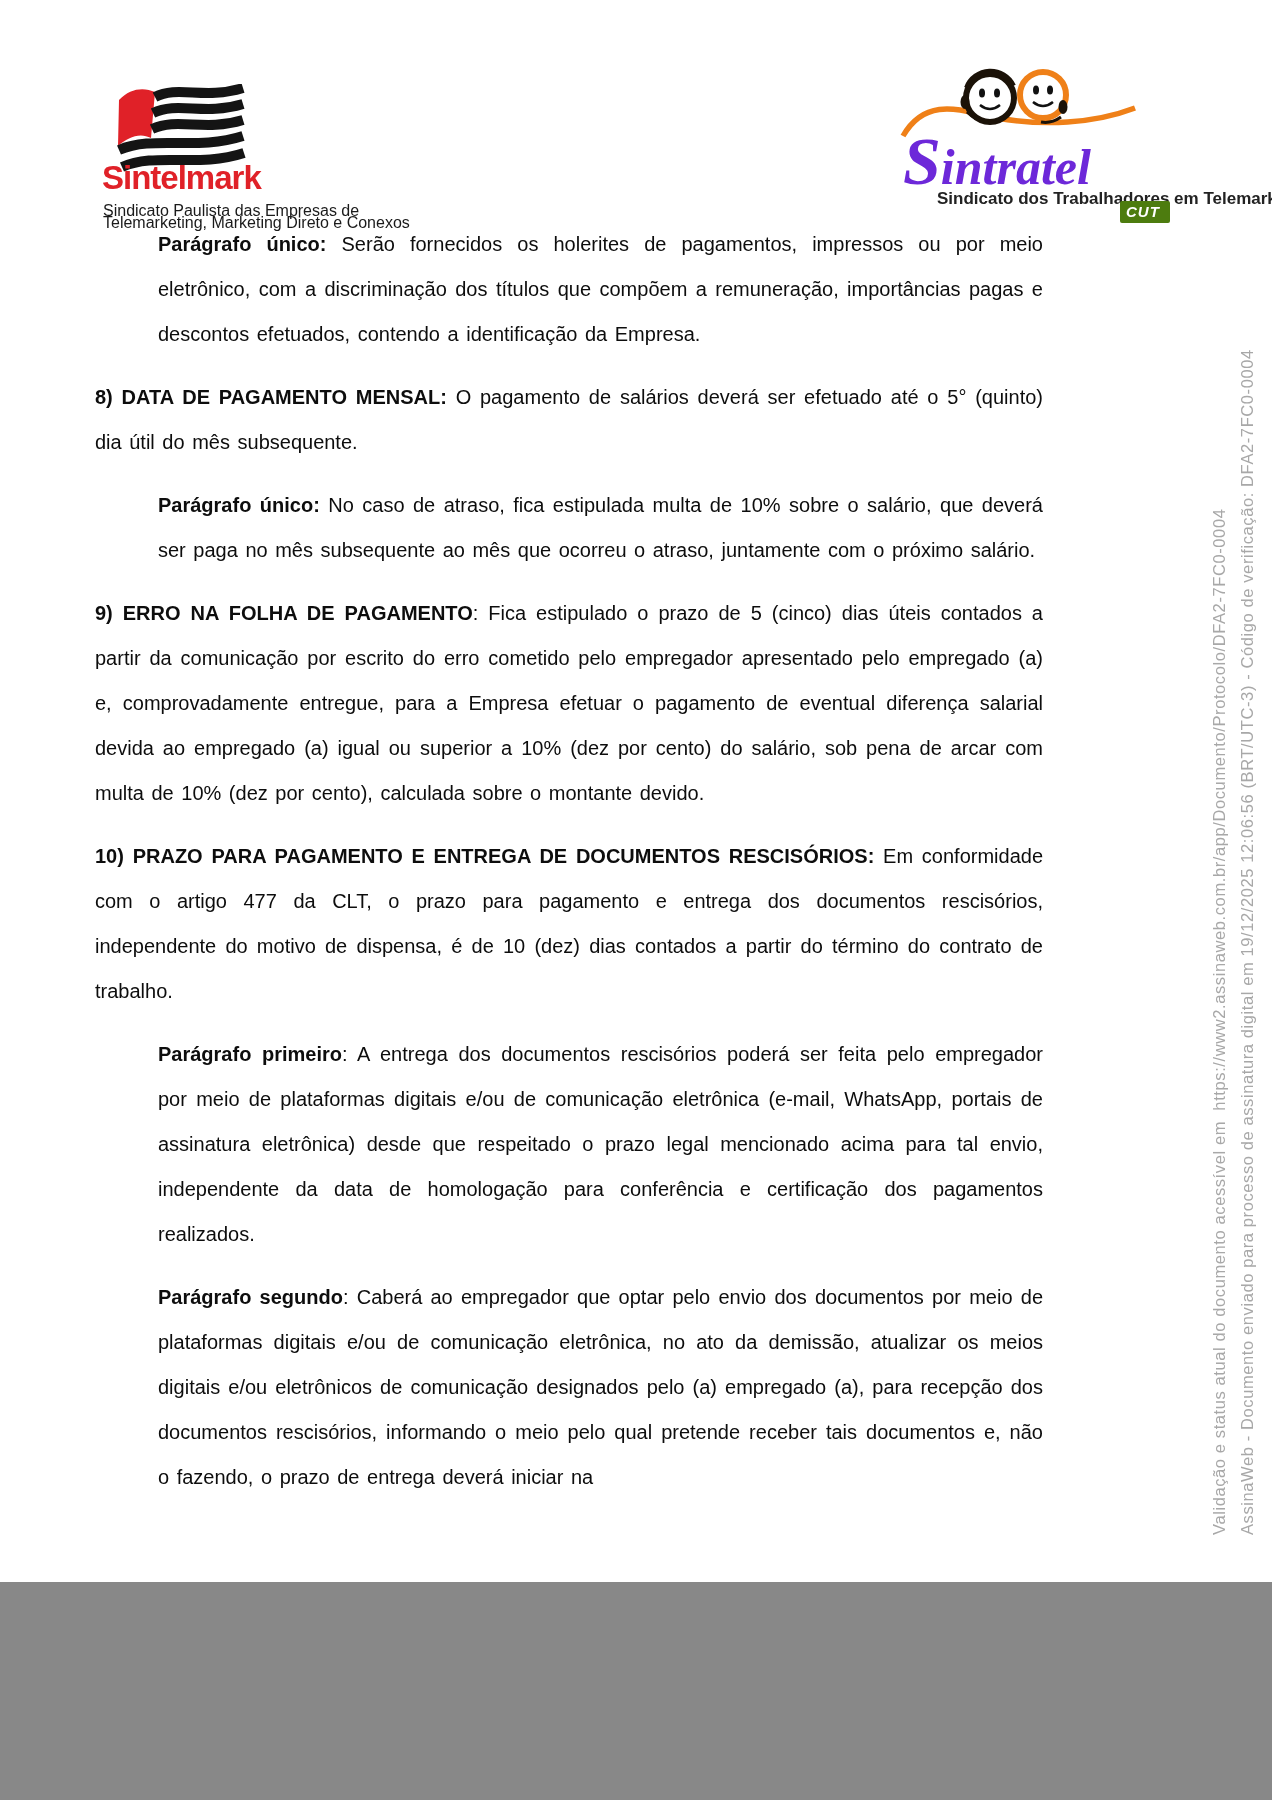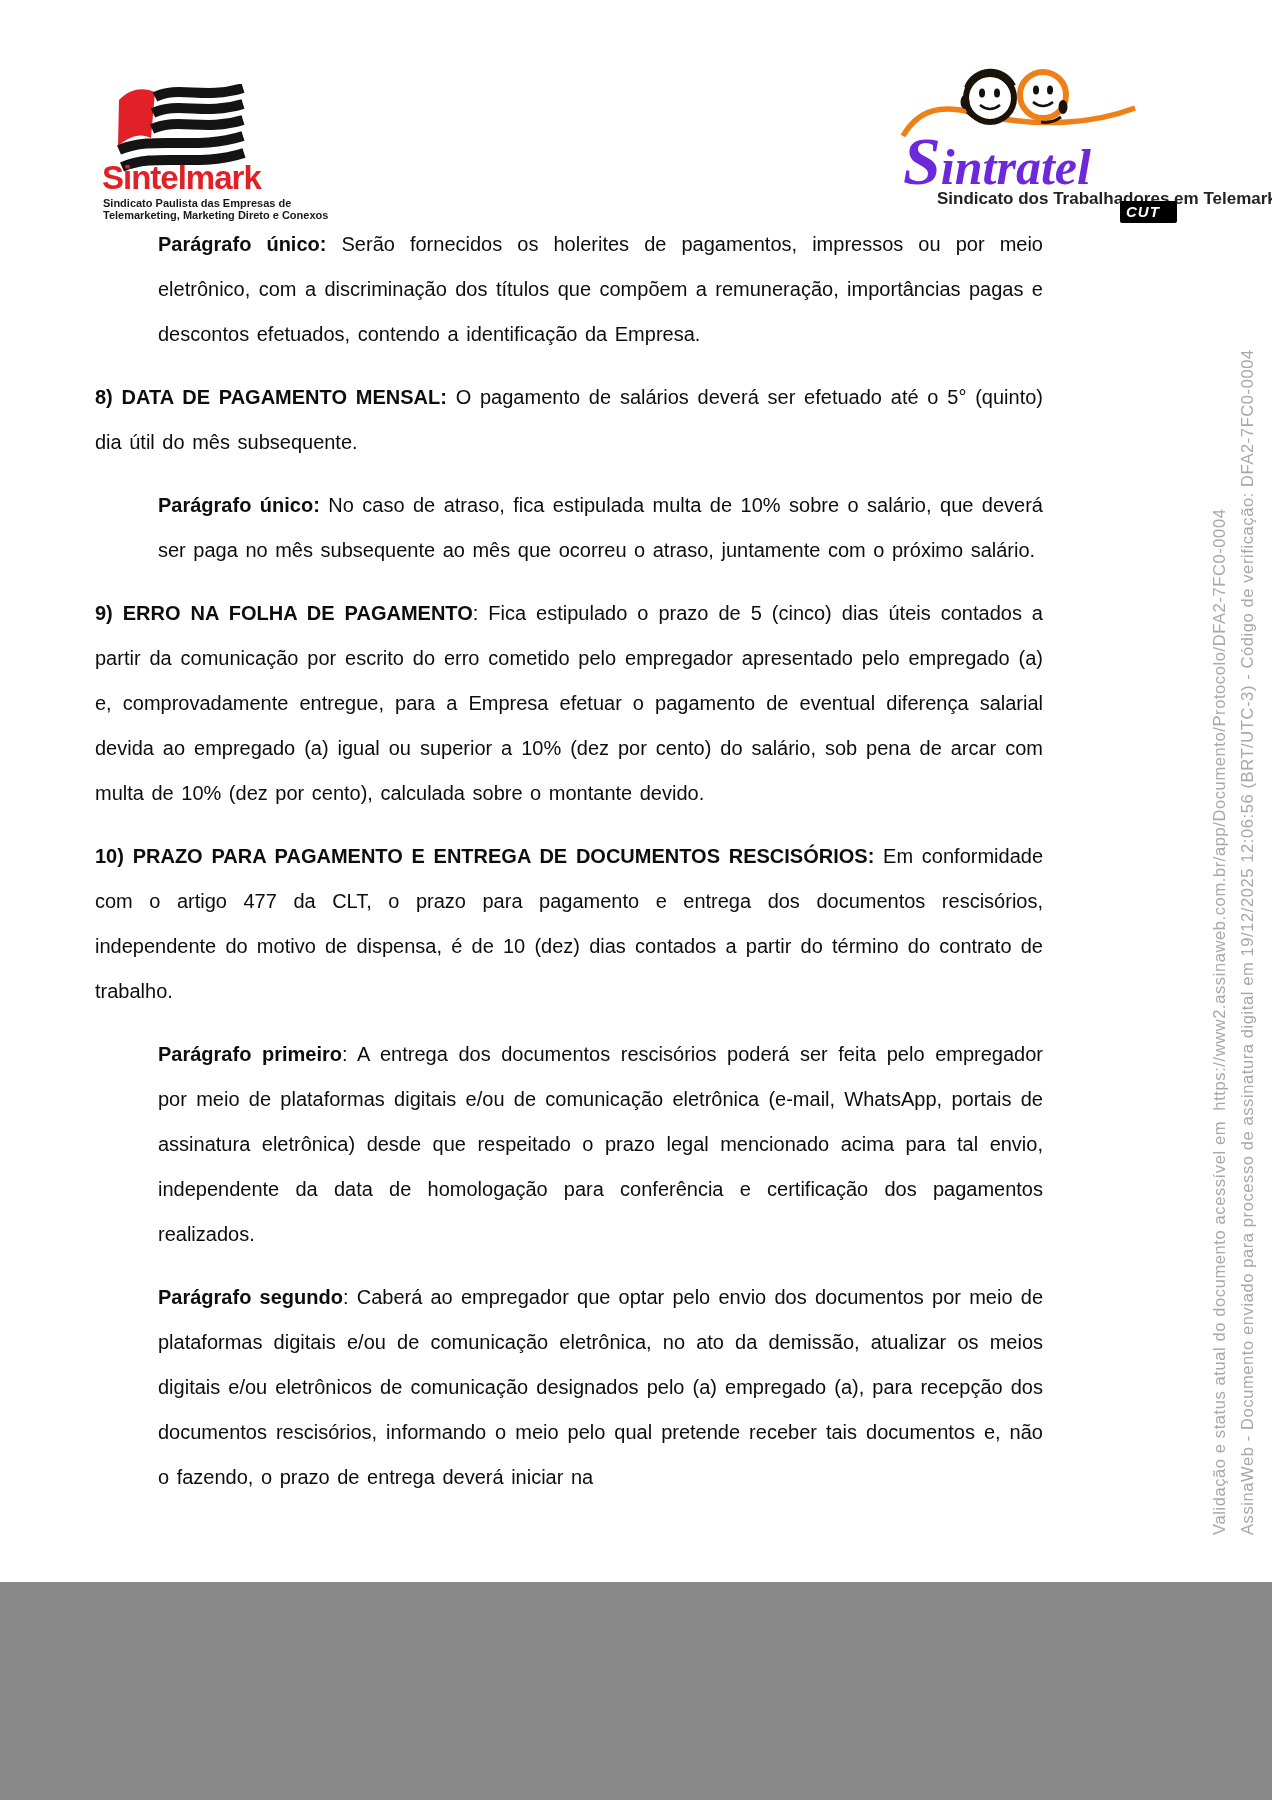"Sindicato Paulista das Empresas de" .slm-tagline { font-size: 11px -> 16px; font-weight: bold -> normal; top: 114px -> 121px }
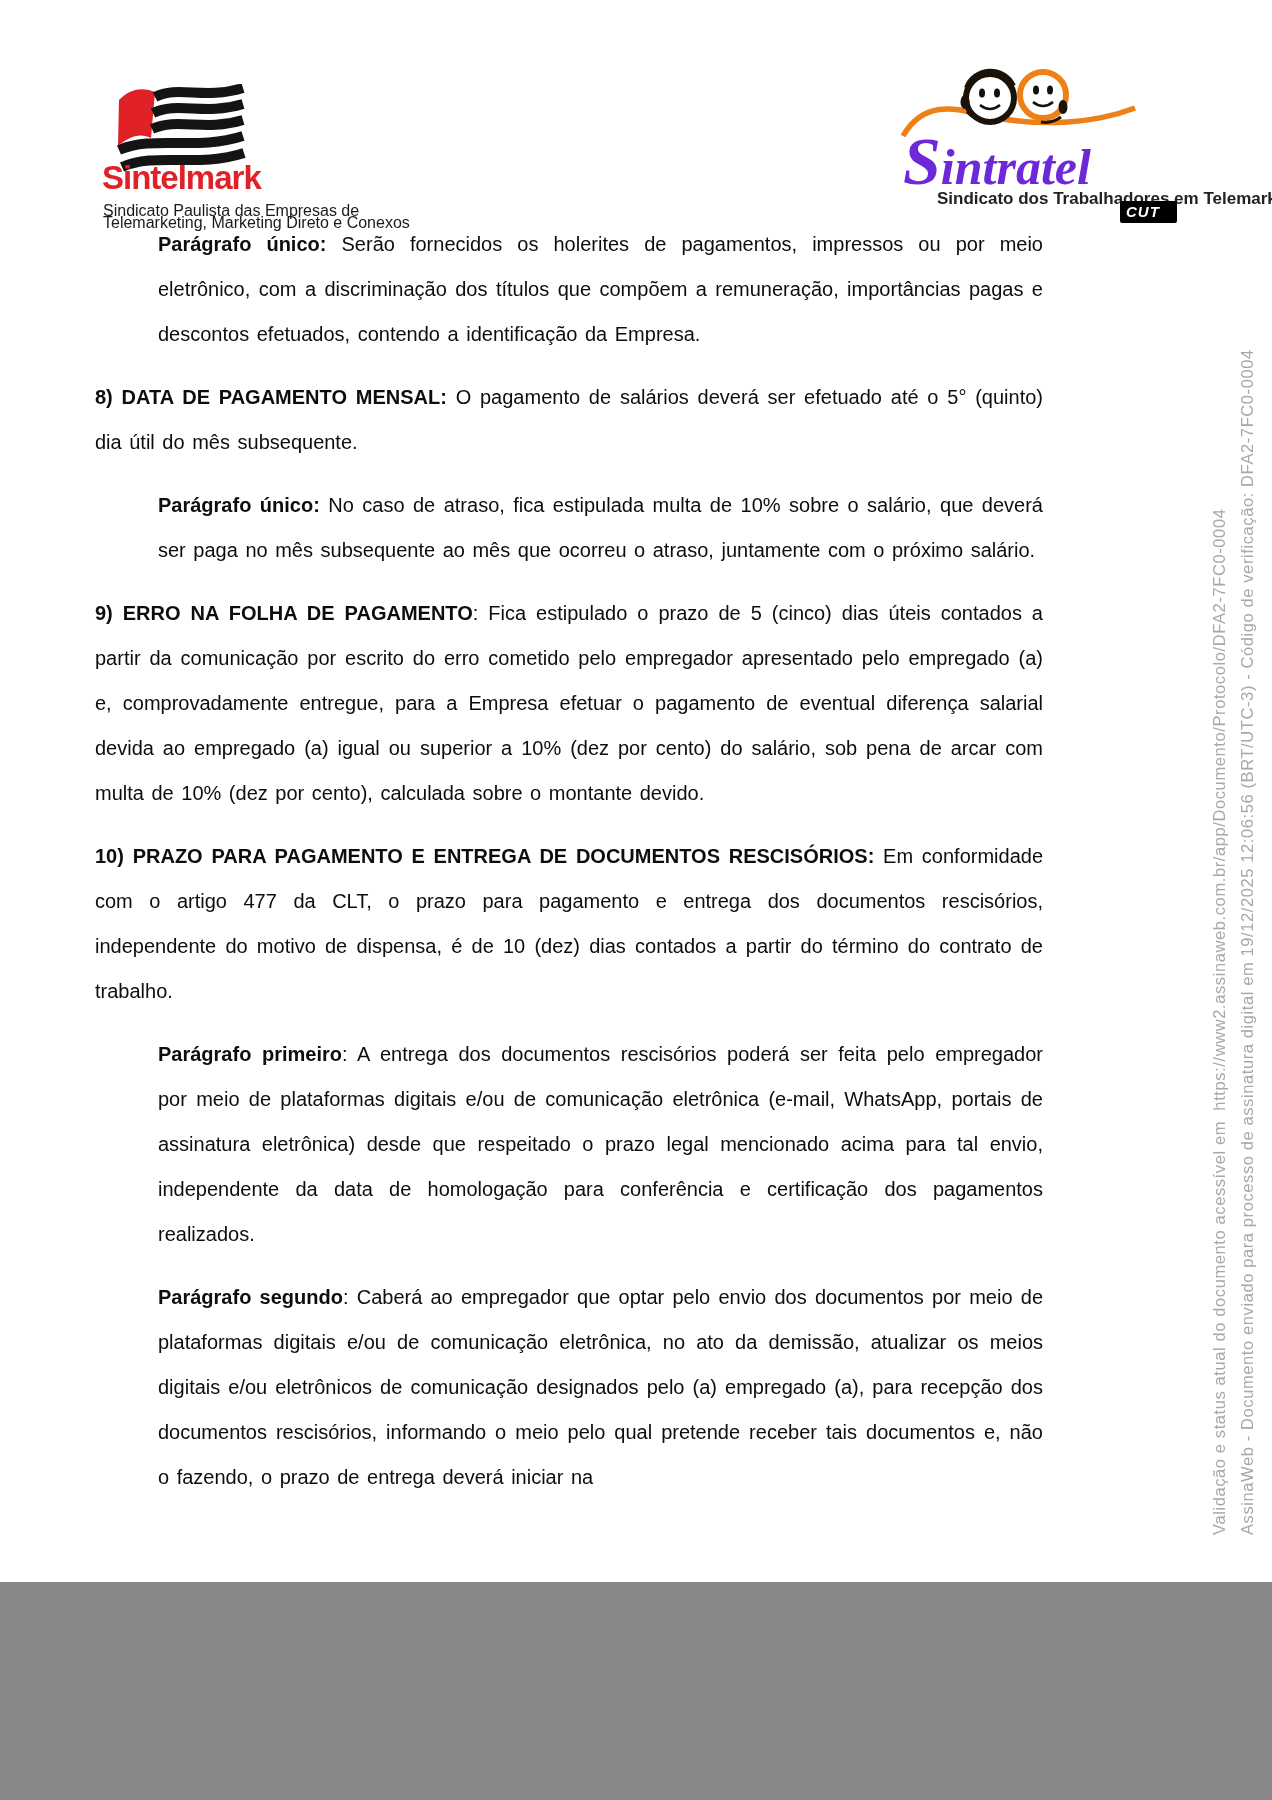"CUT" .cut-badge { background: #000000 -> #4d7c0f; padding: 1px 17px 1px 6px -> 1px 10px 1px 6px }
